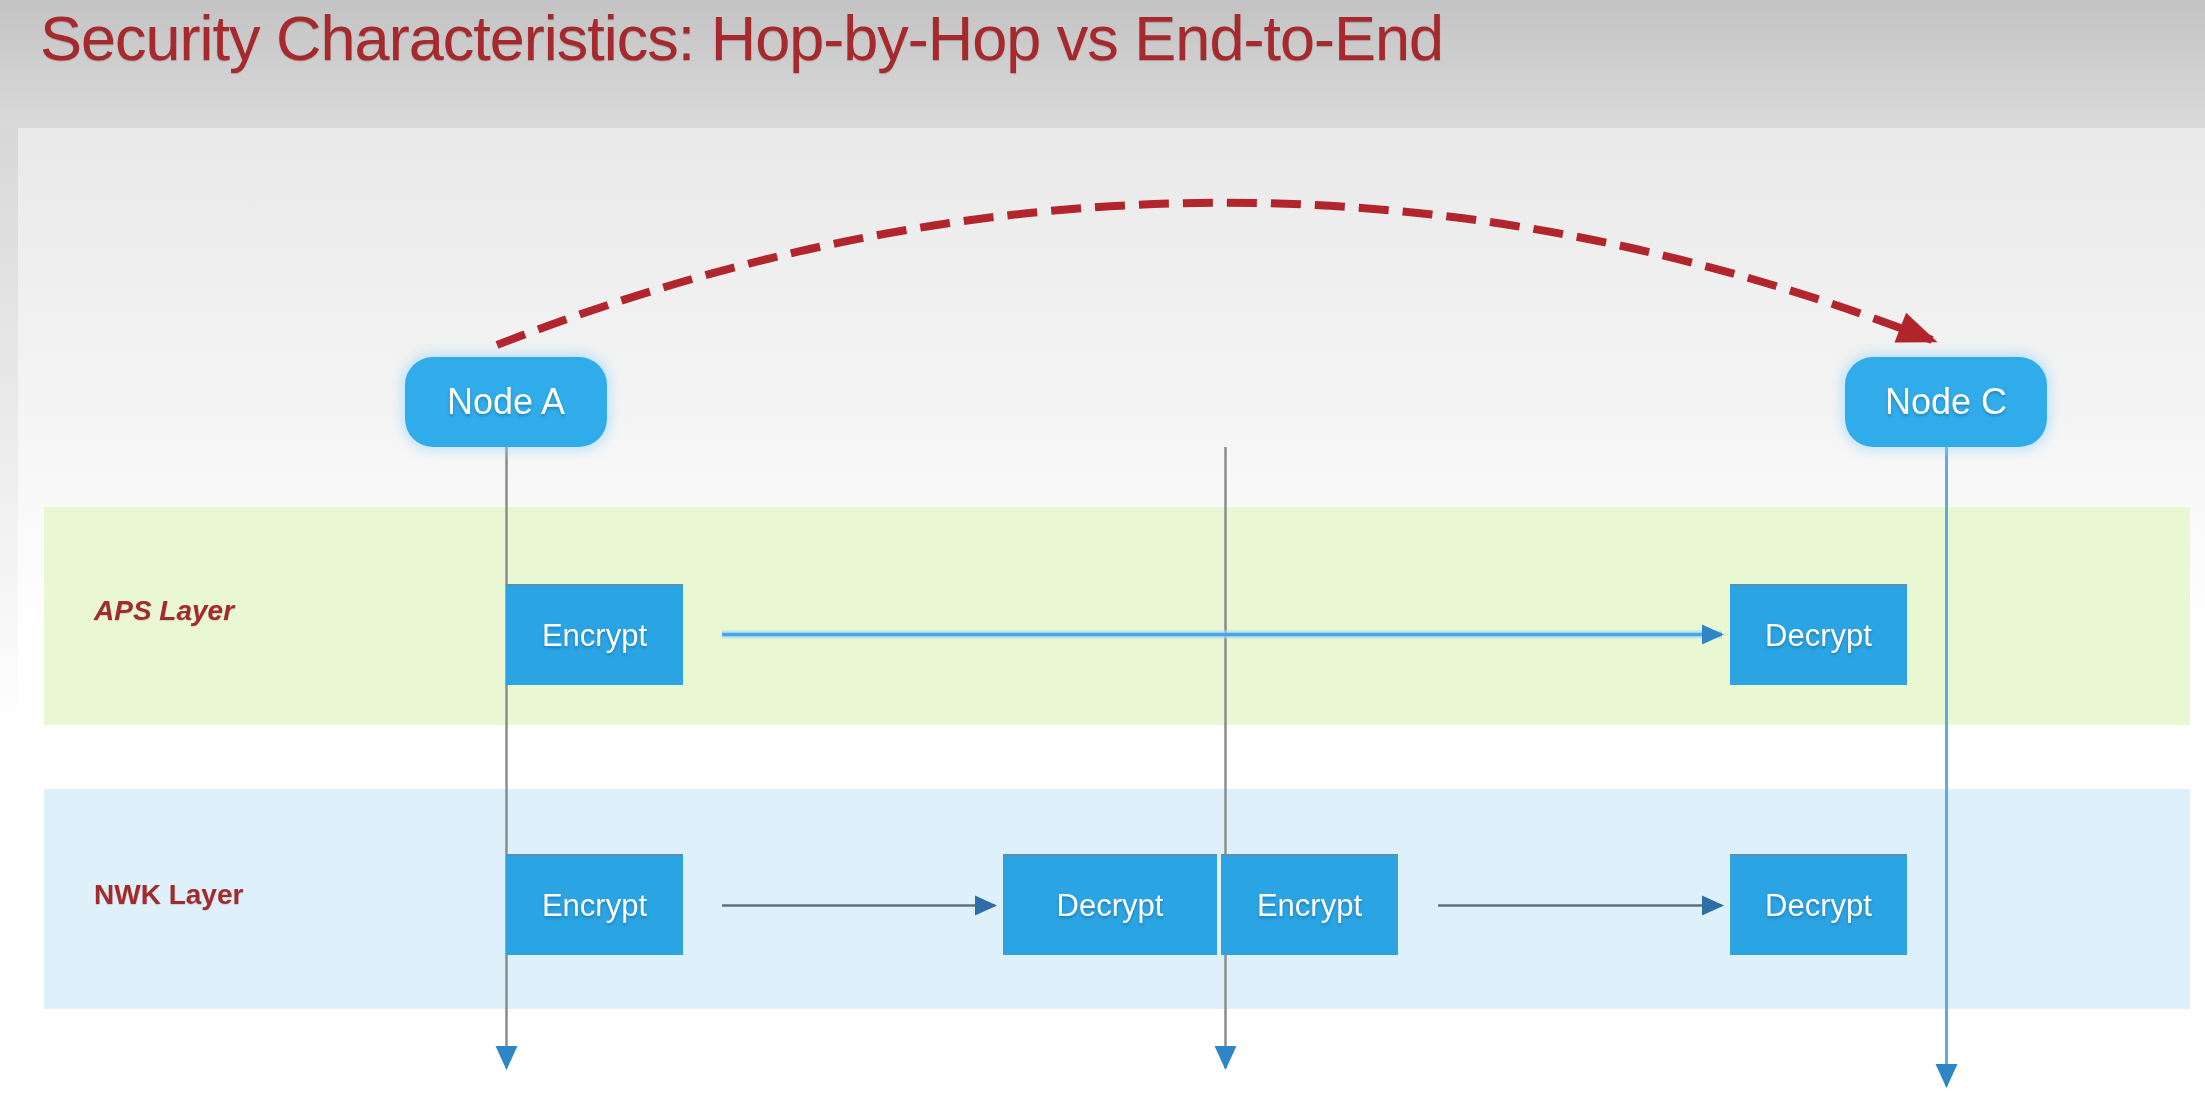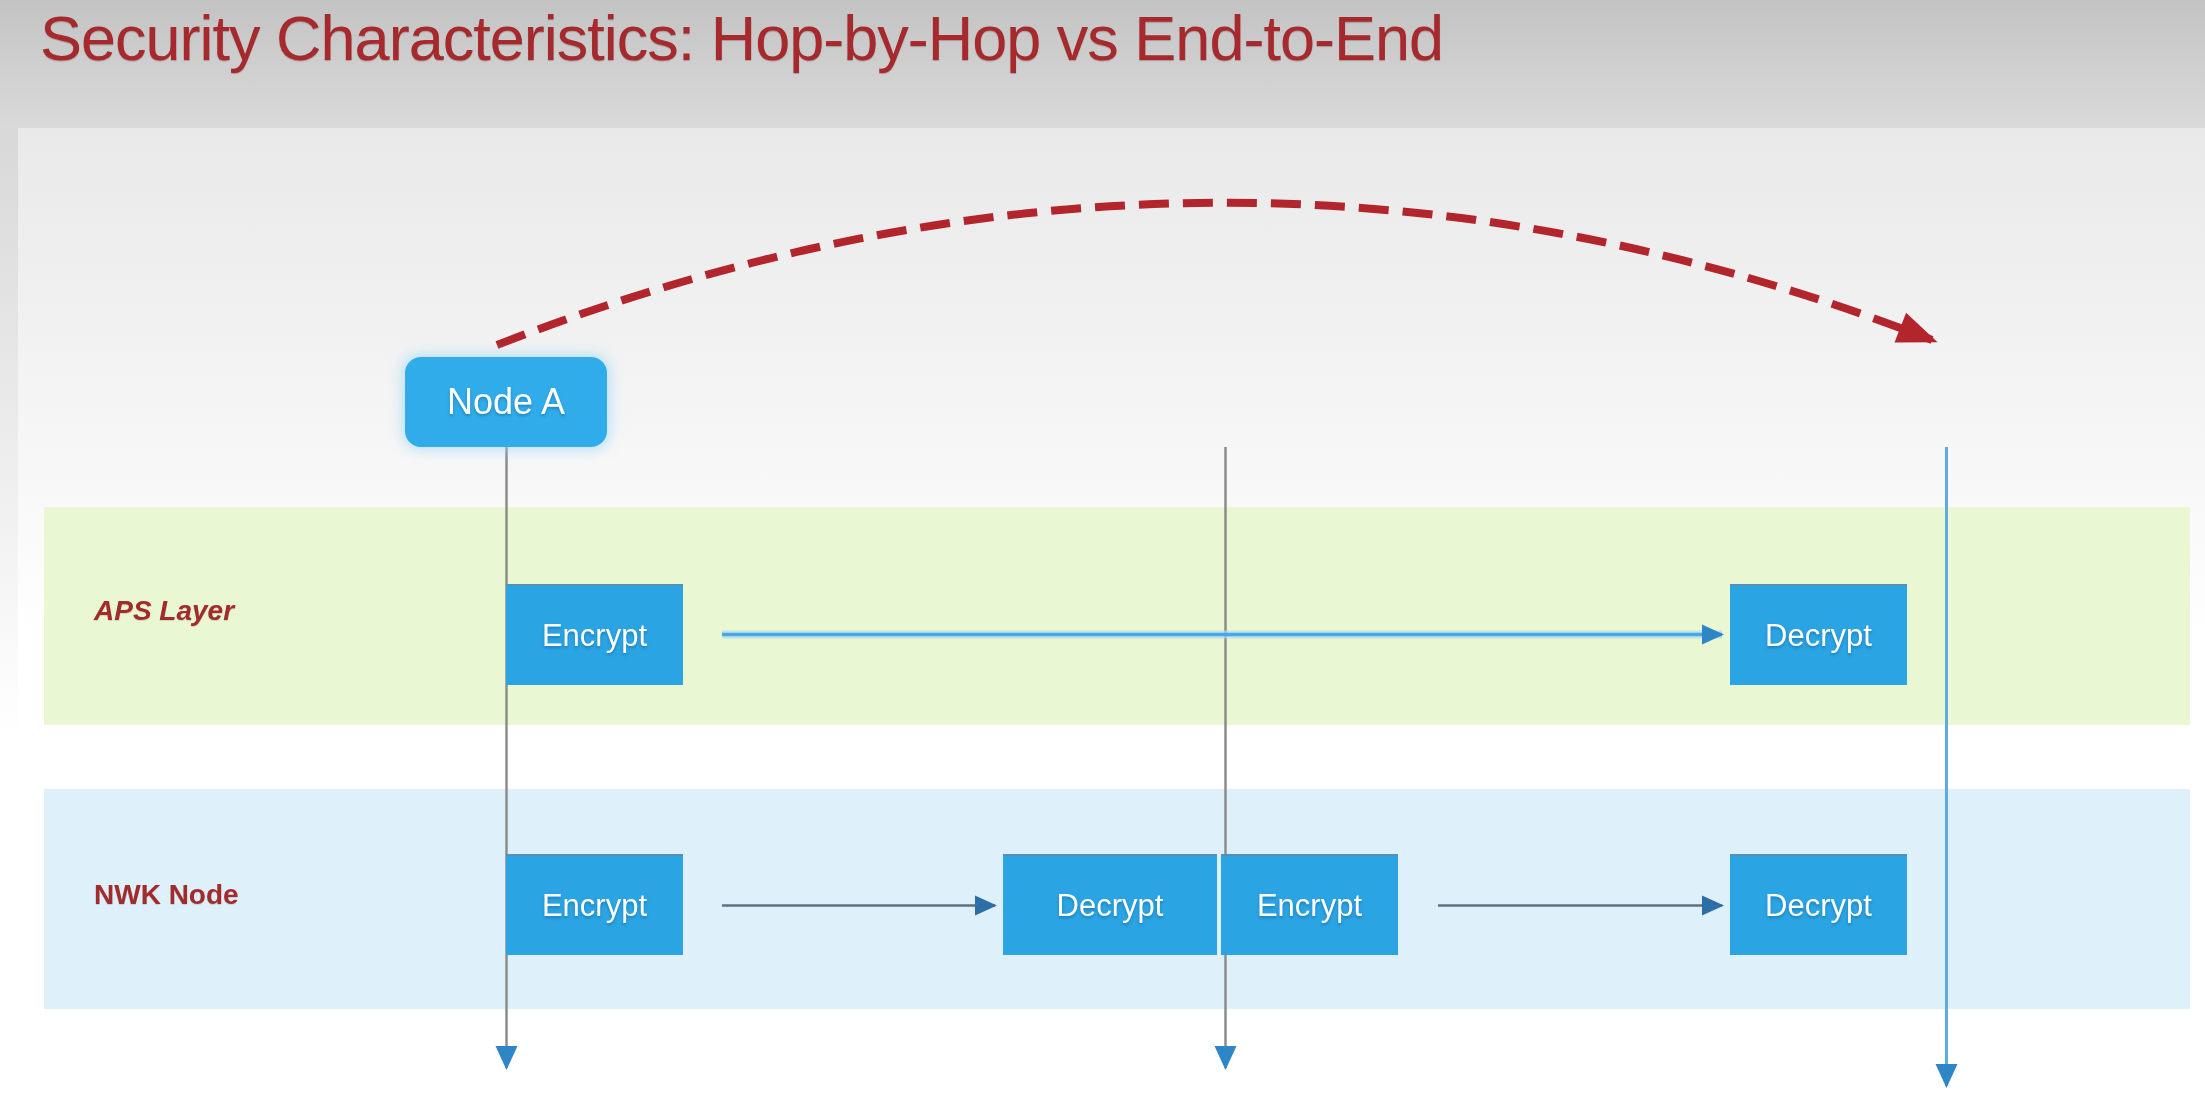"Node A" .node { border-radius: 16px -> 28px }
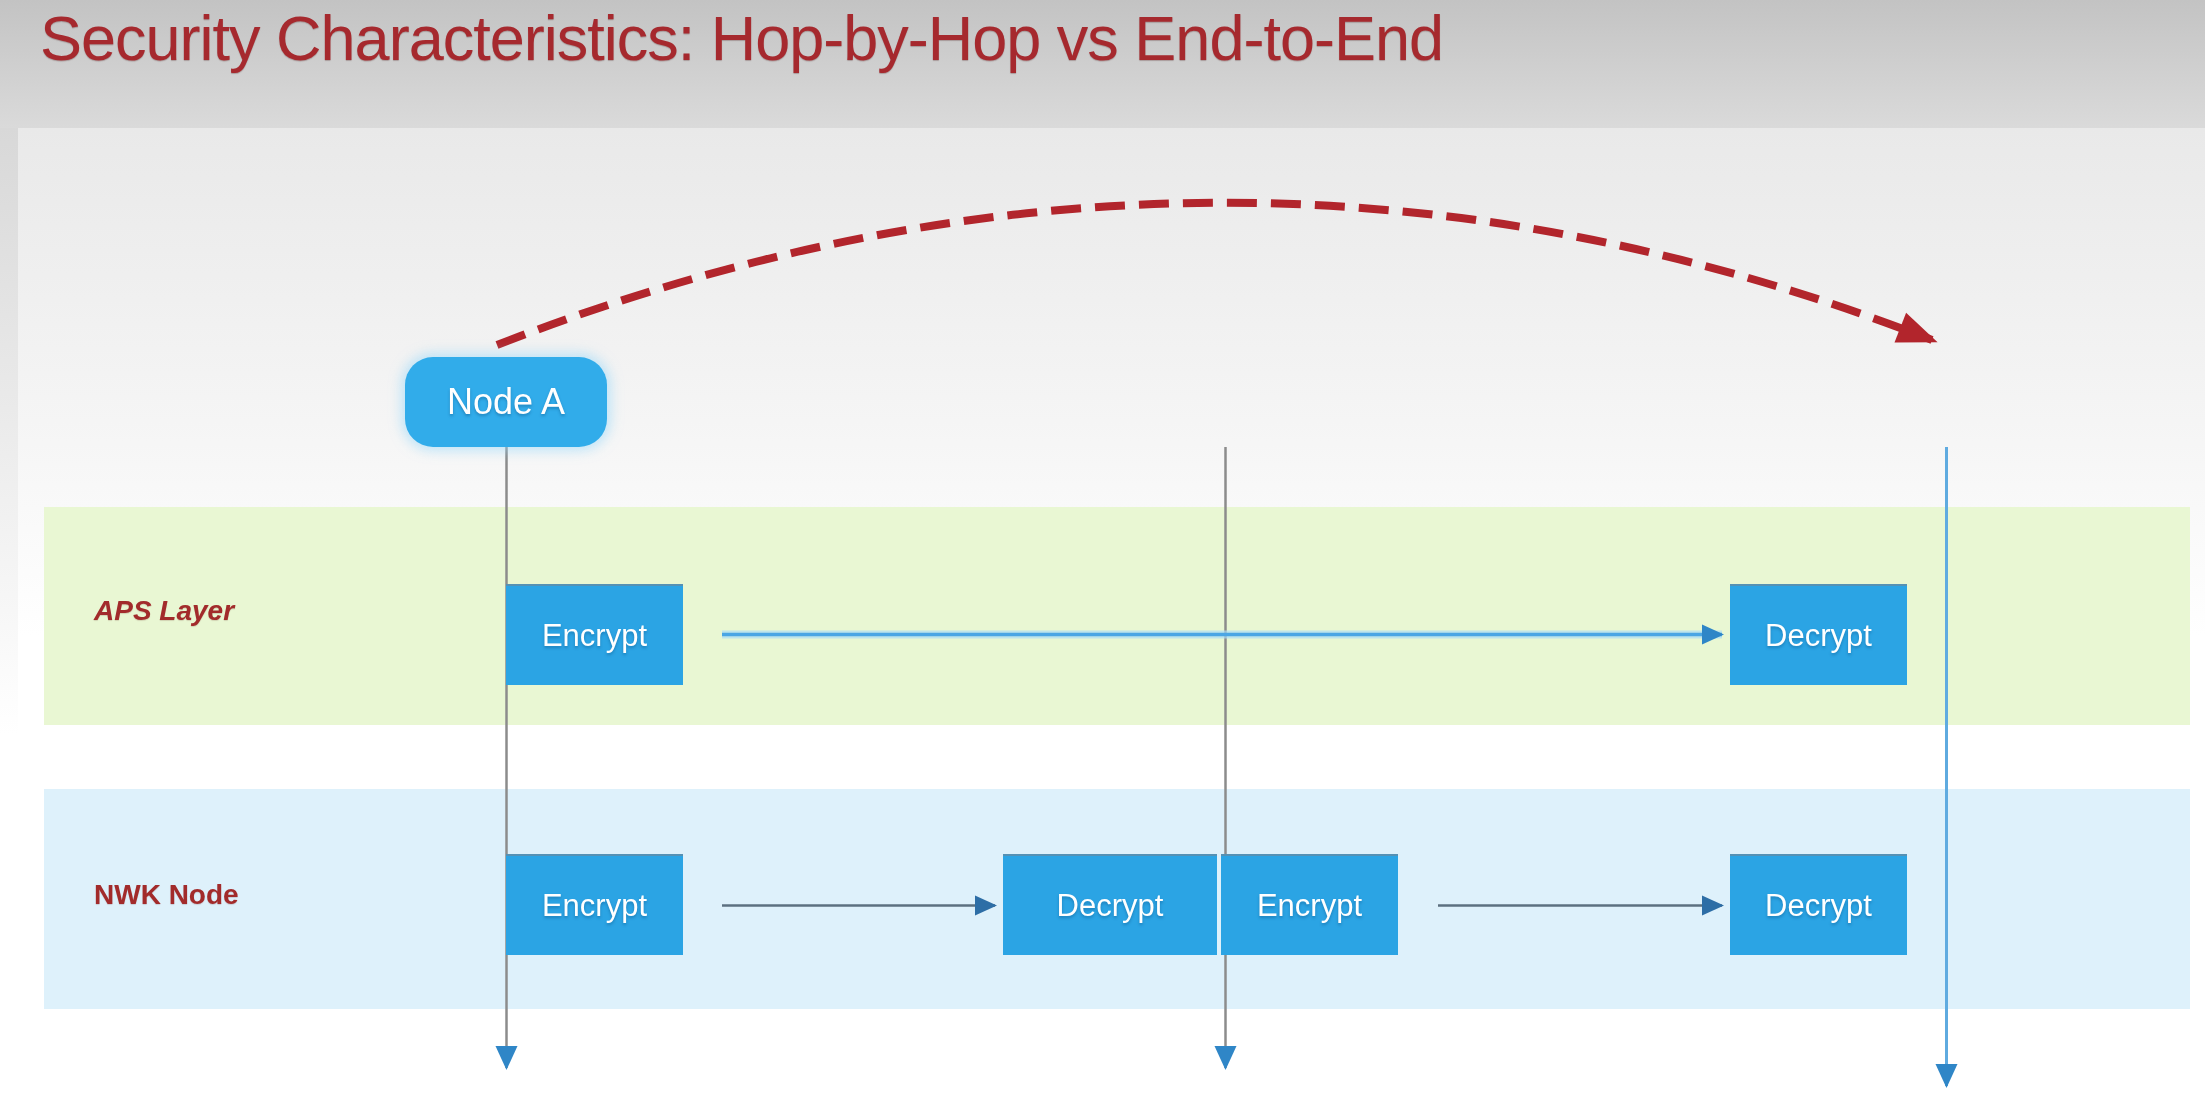"Node C" div.node { html: none -> <div>Node C</div> }
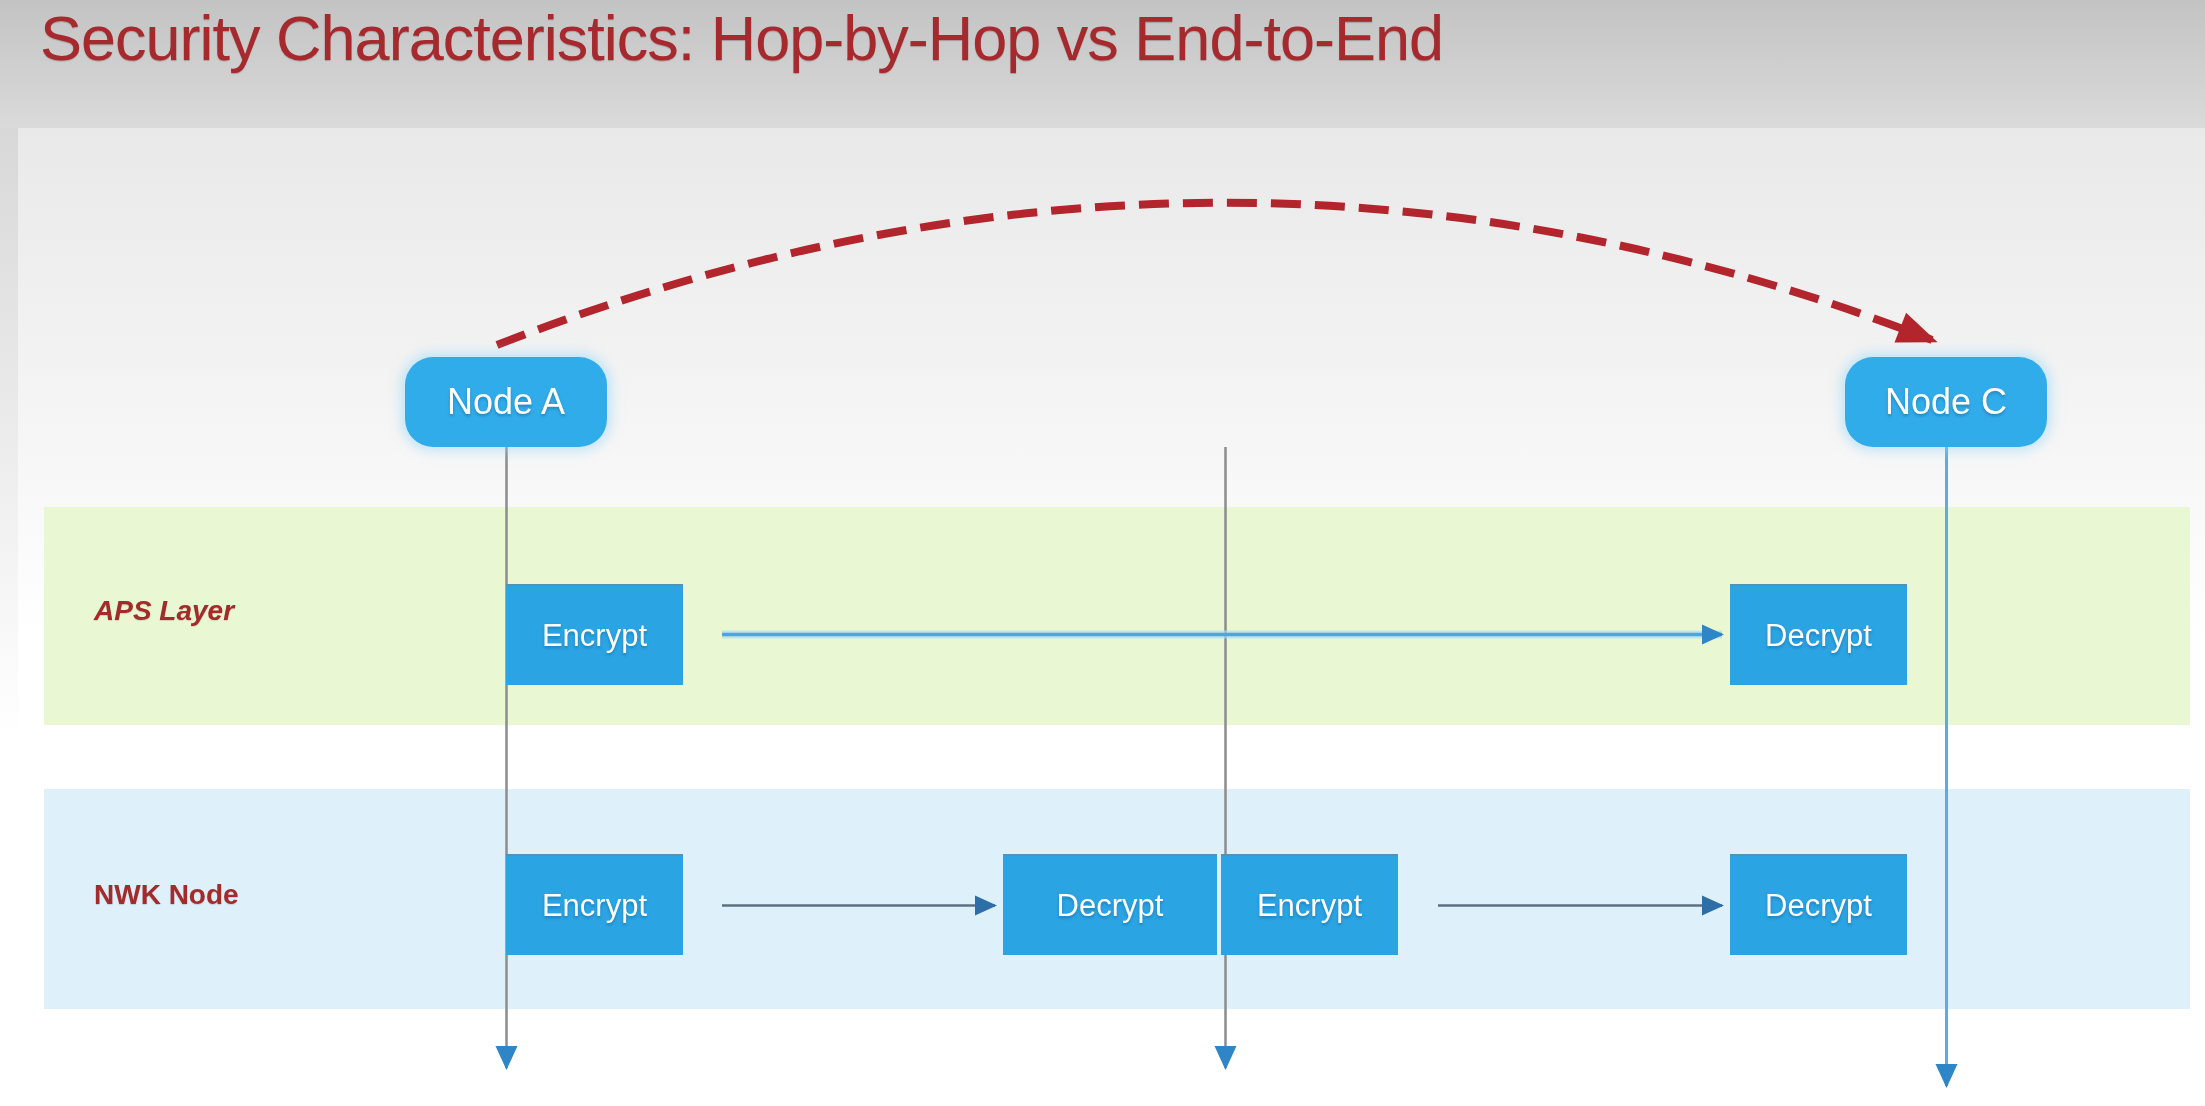"NWK Node" span.band-label { text: Node -> Layer }
